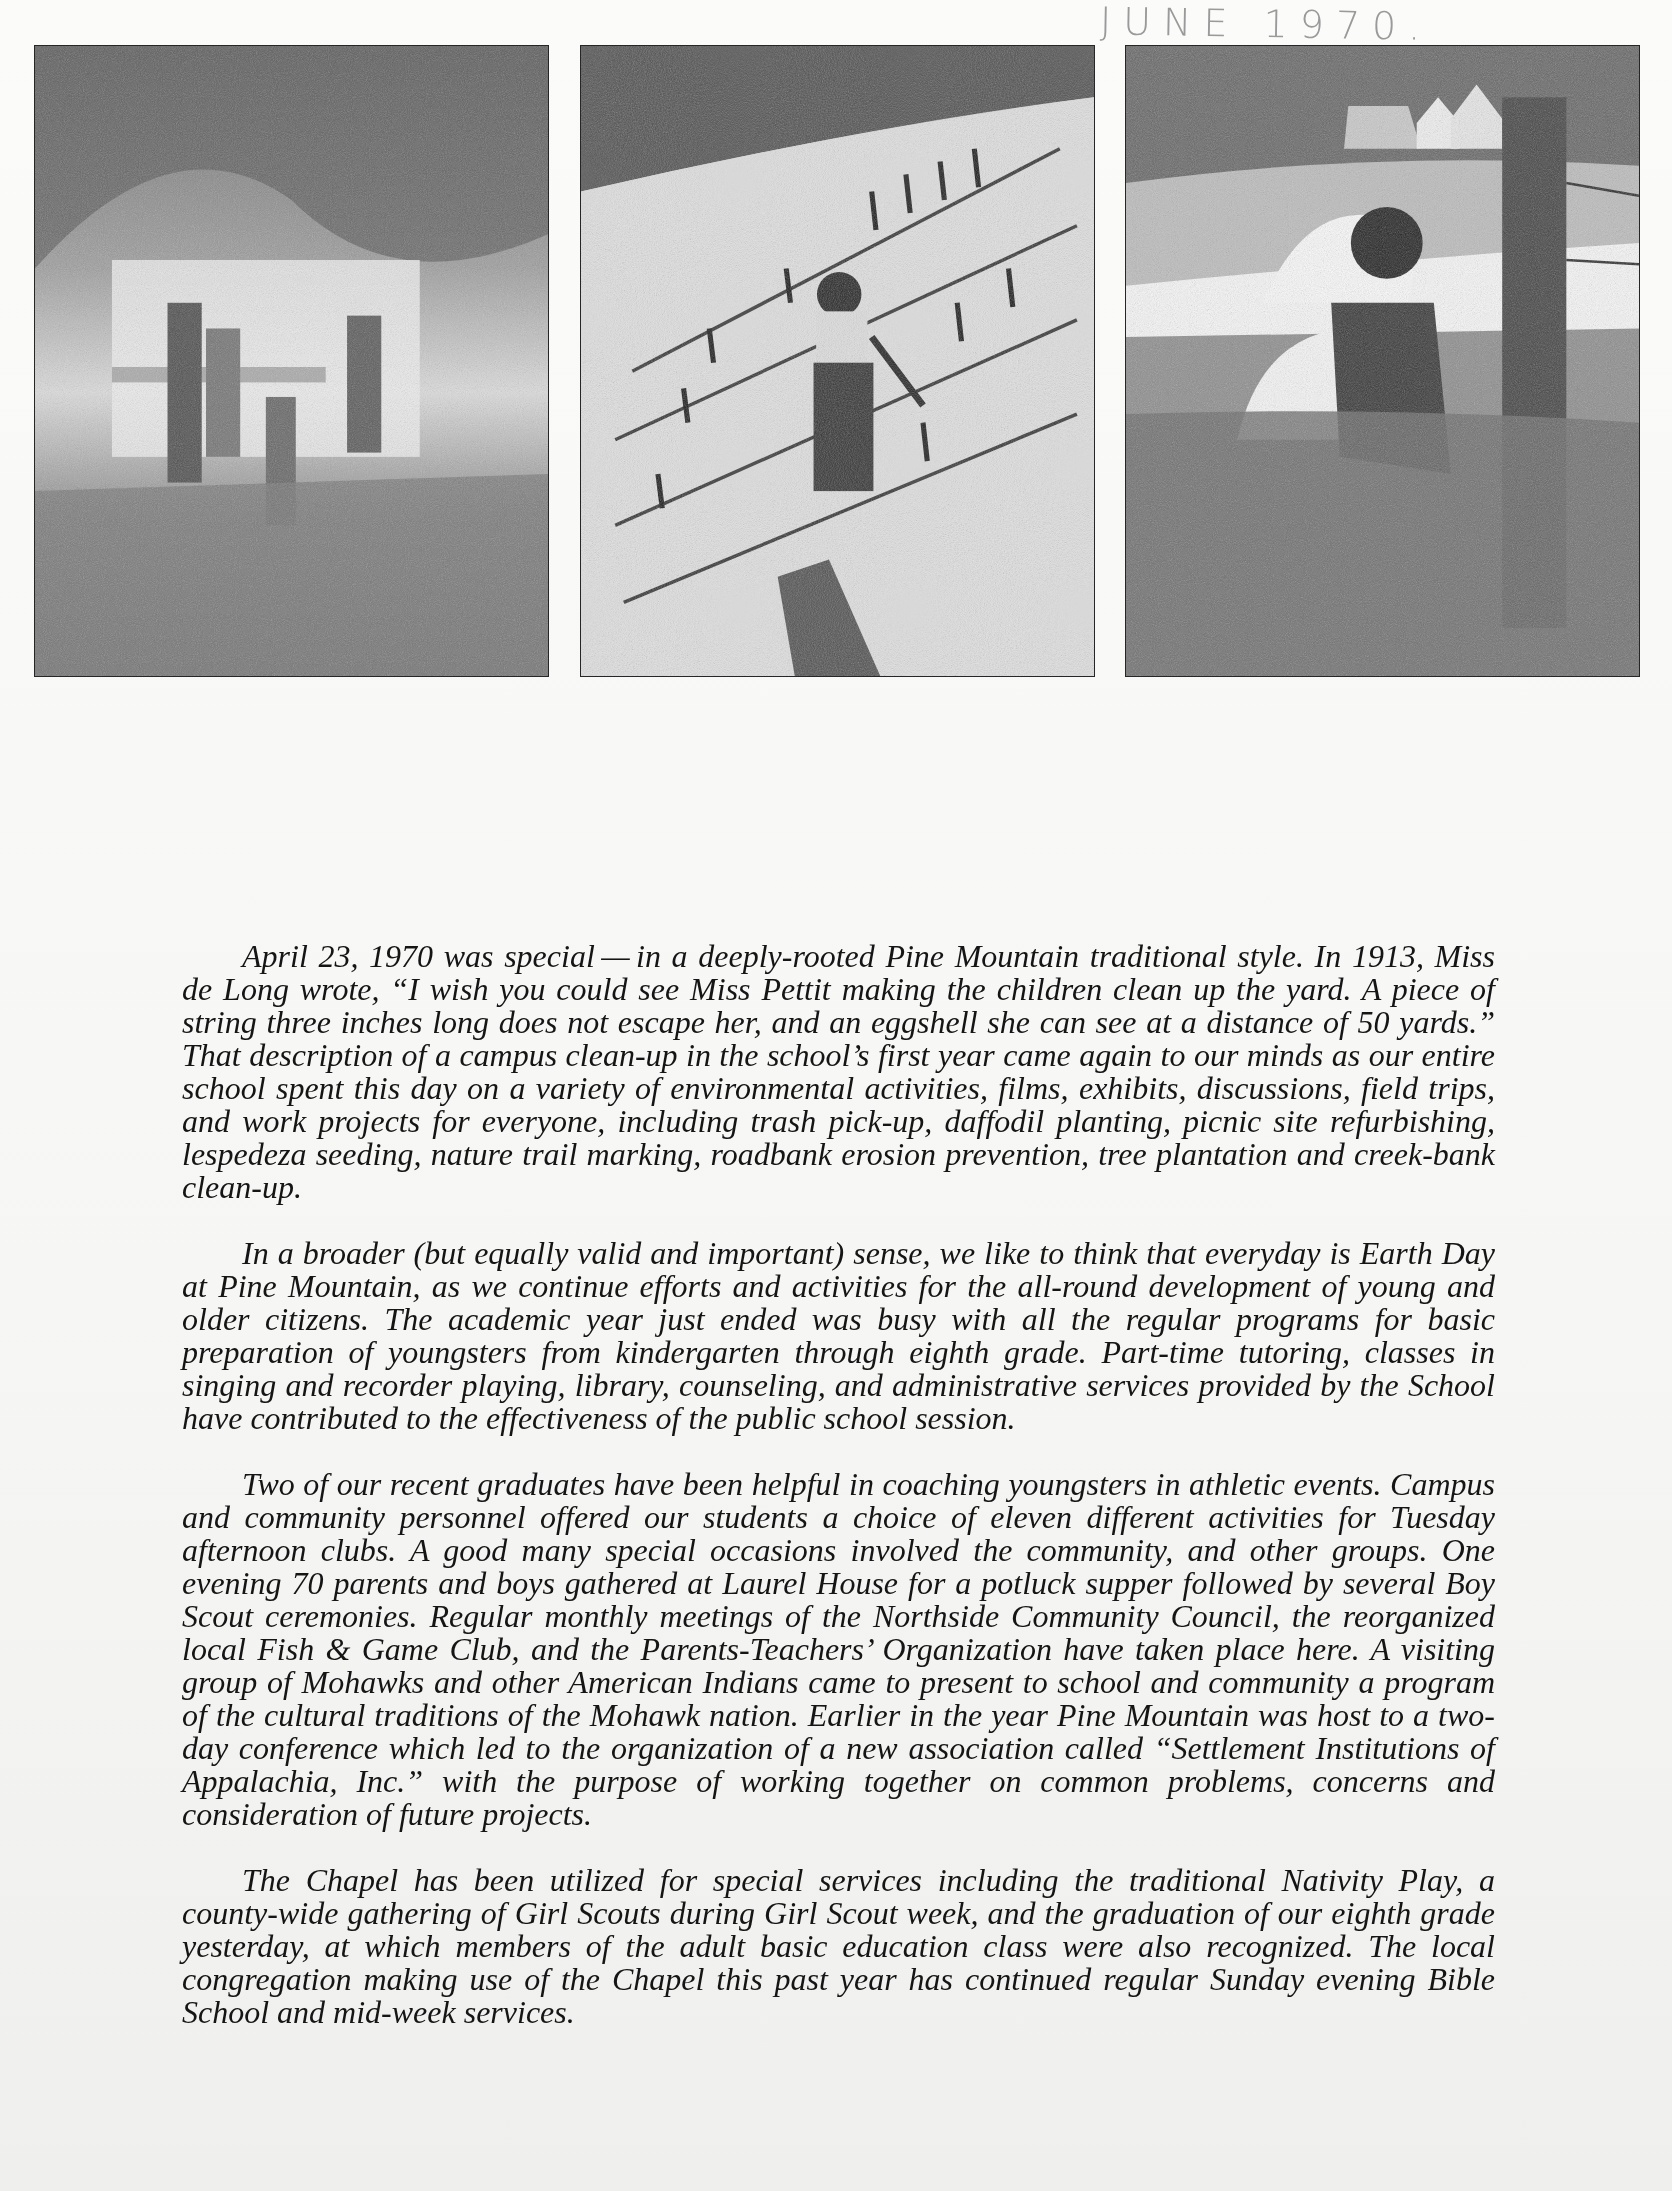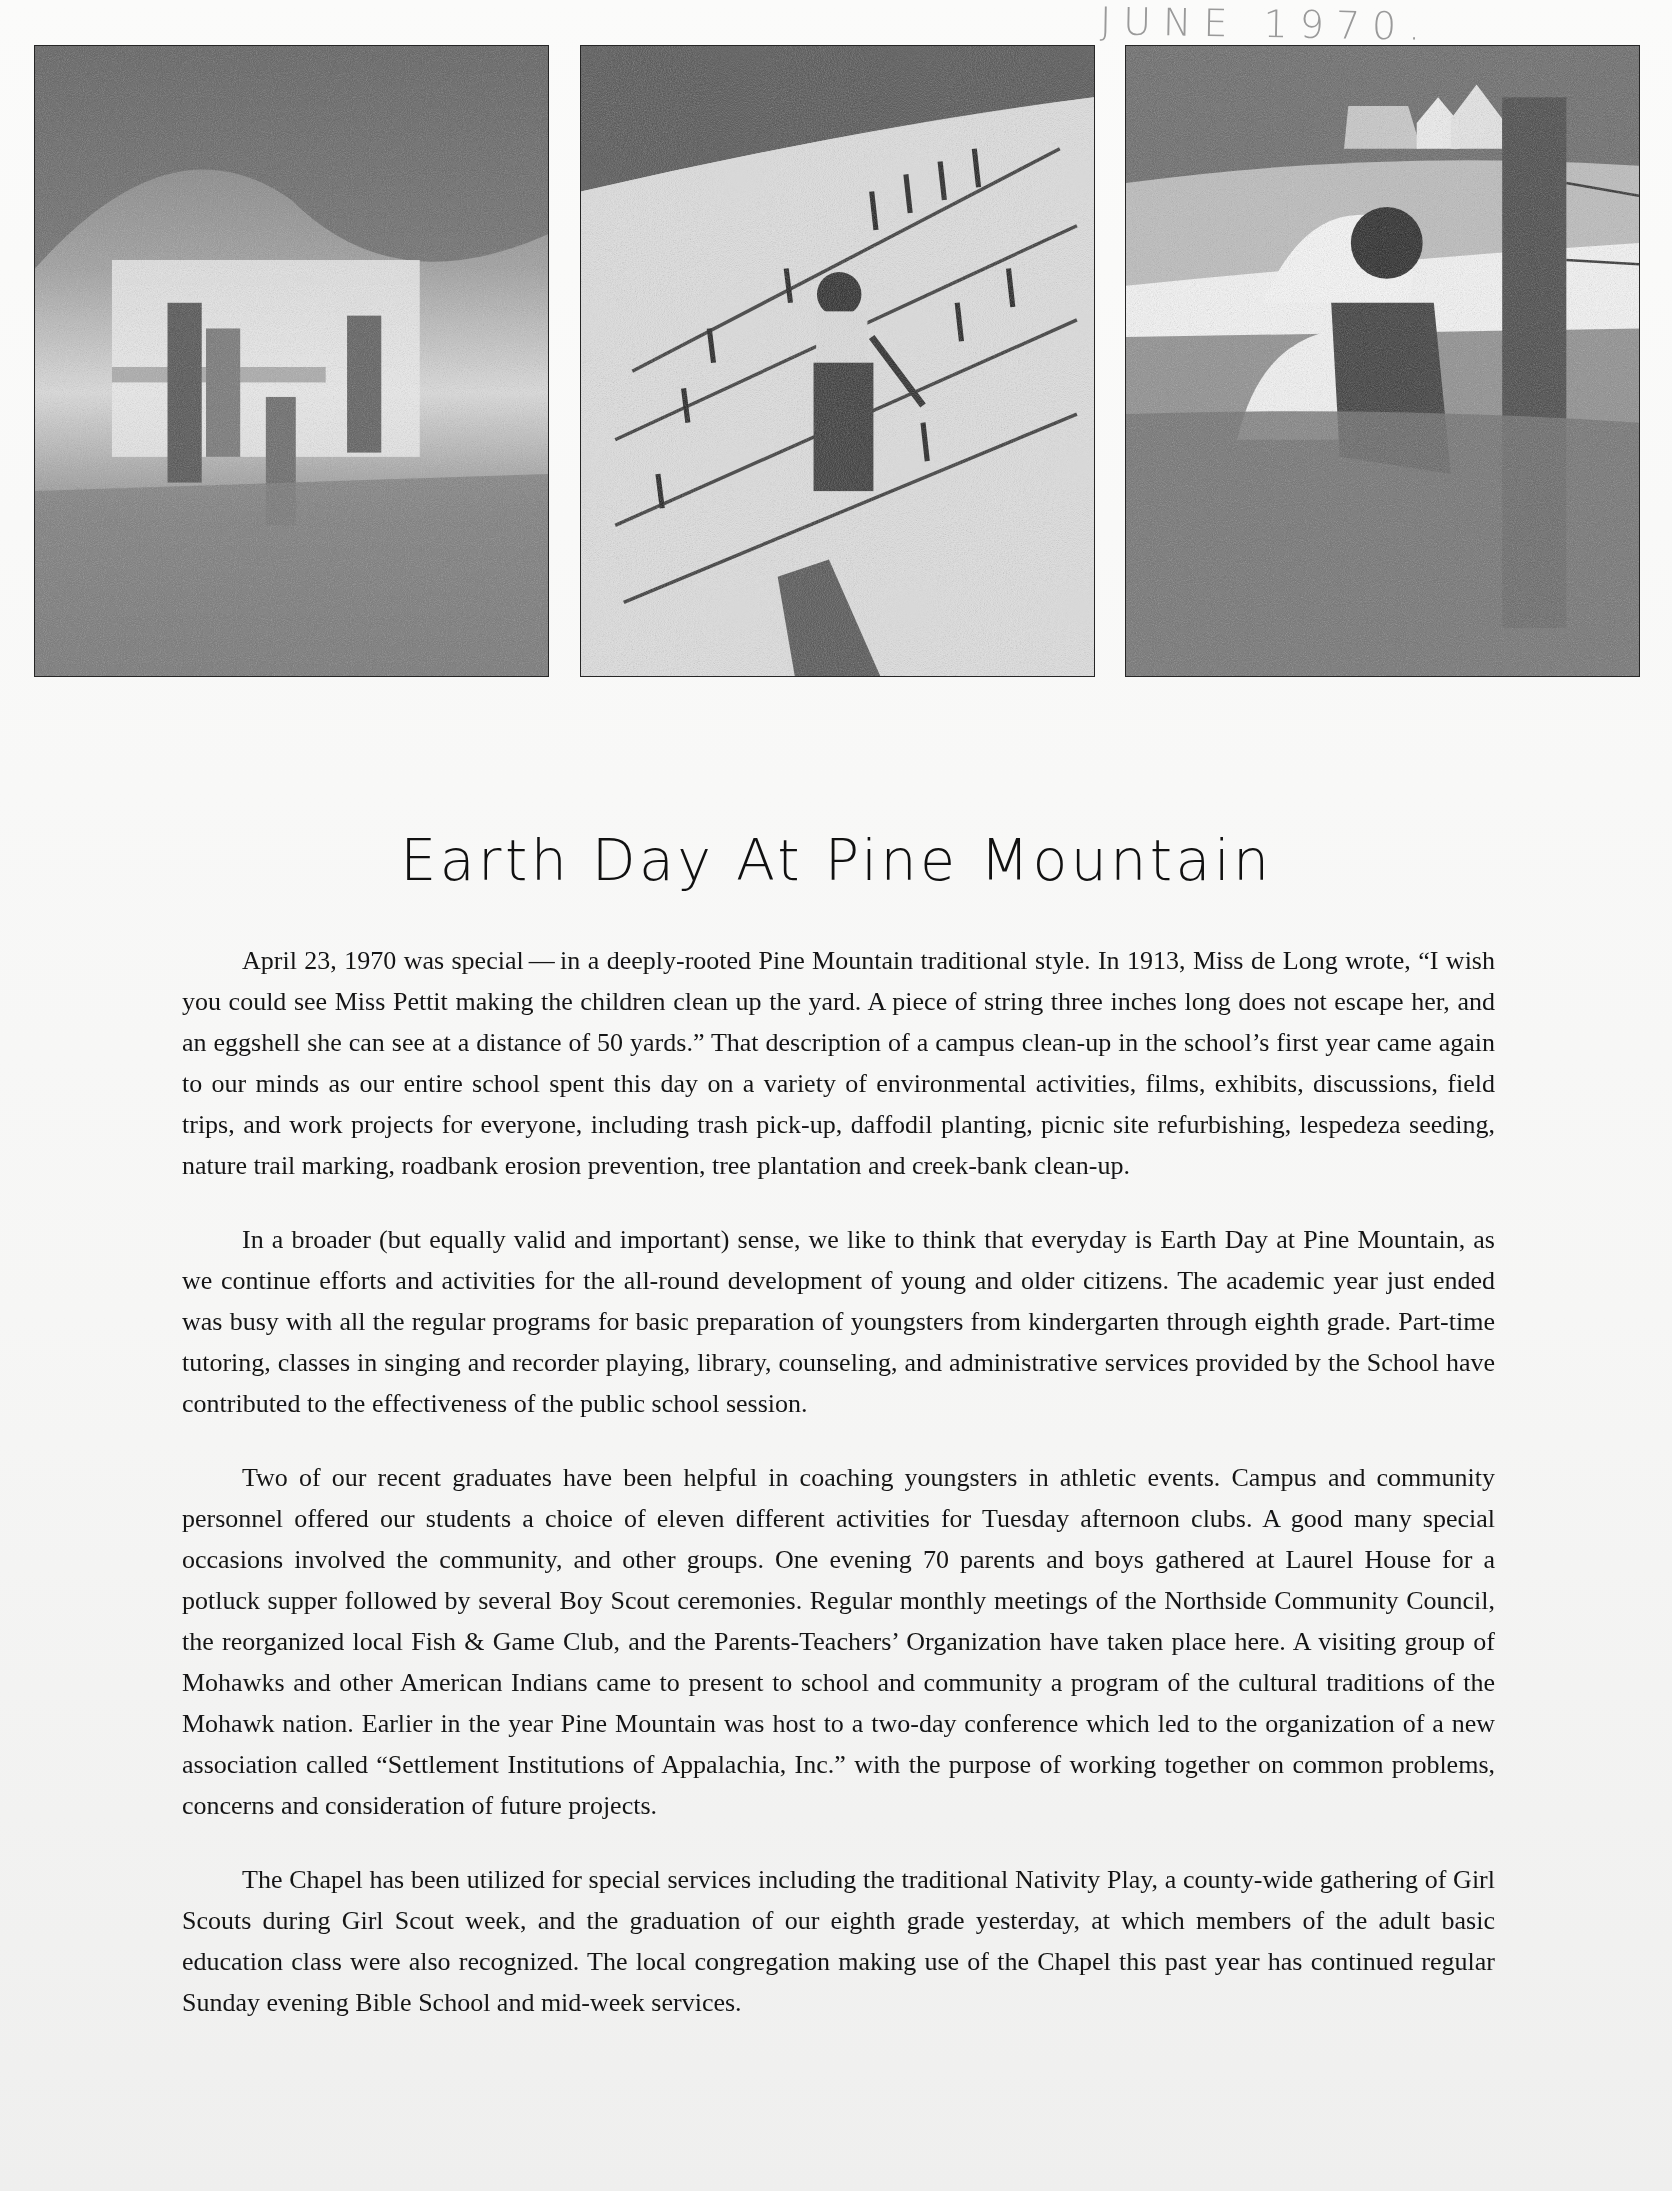"Earth Day At Pine Mountain" h1.title { html: <h1>Earth Day At Pine Mountain</h1> -> none }
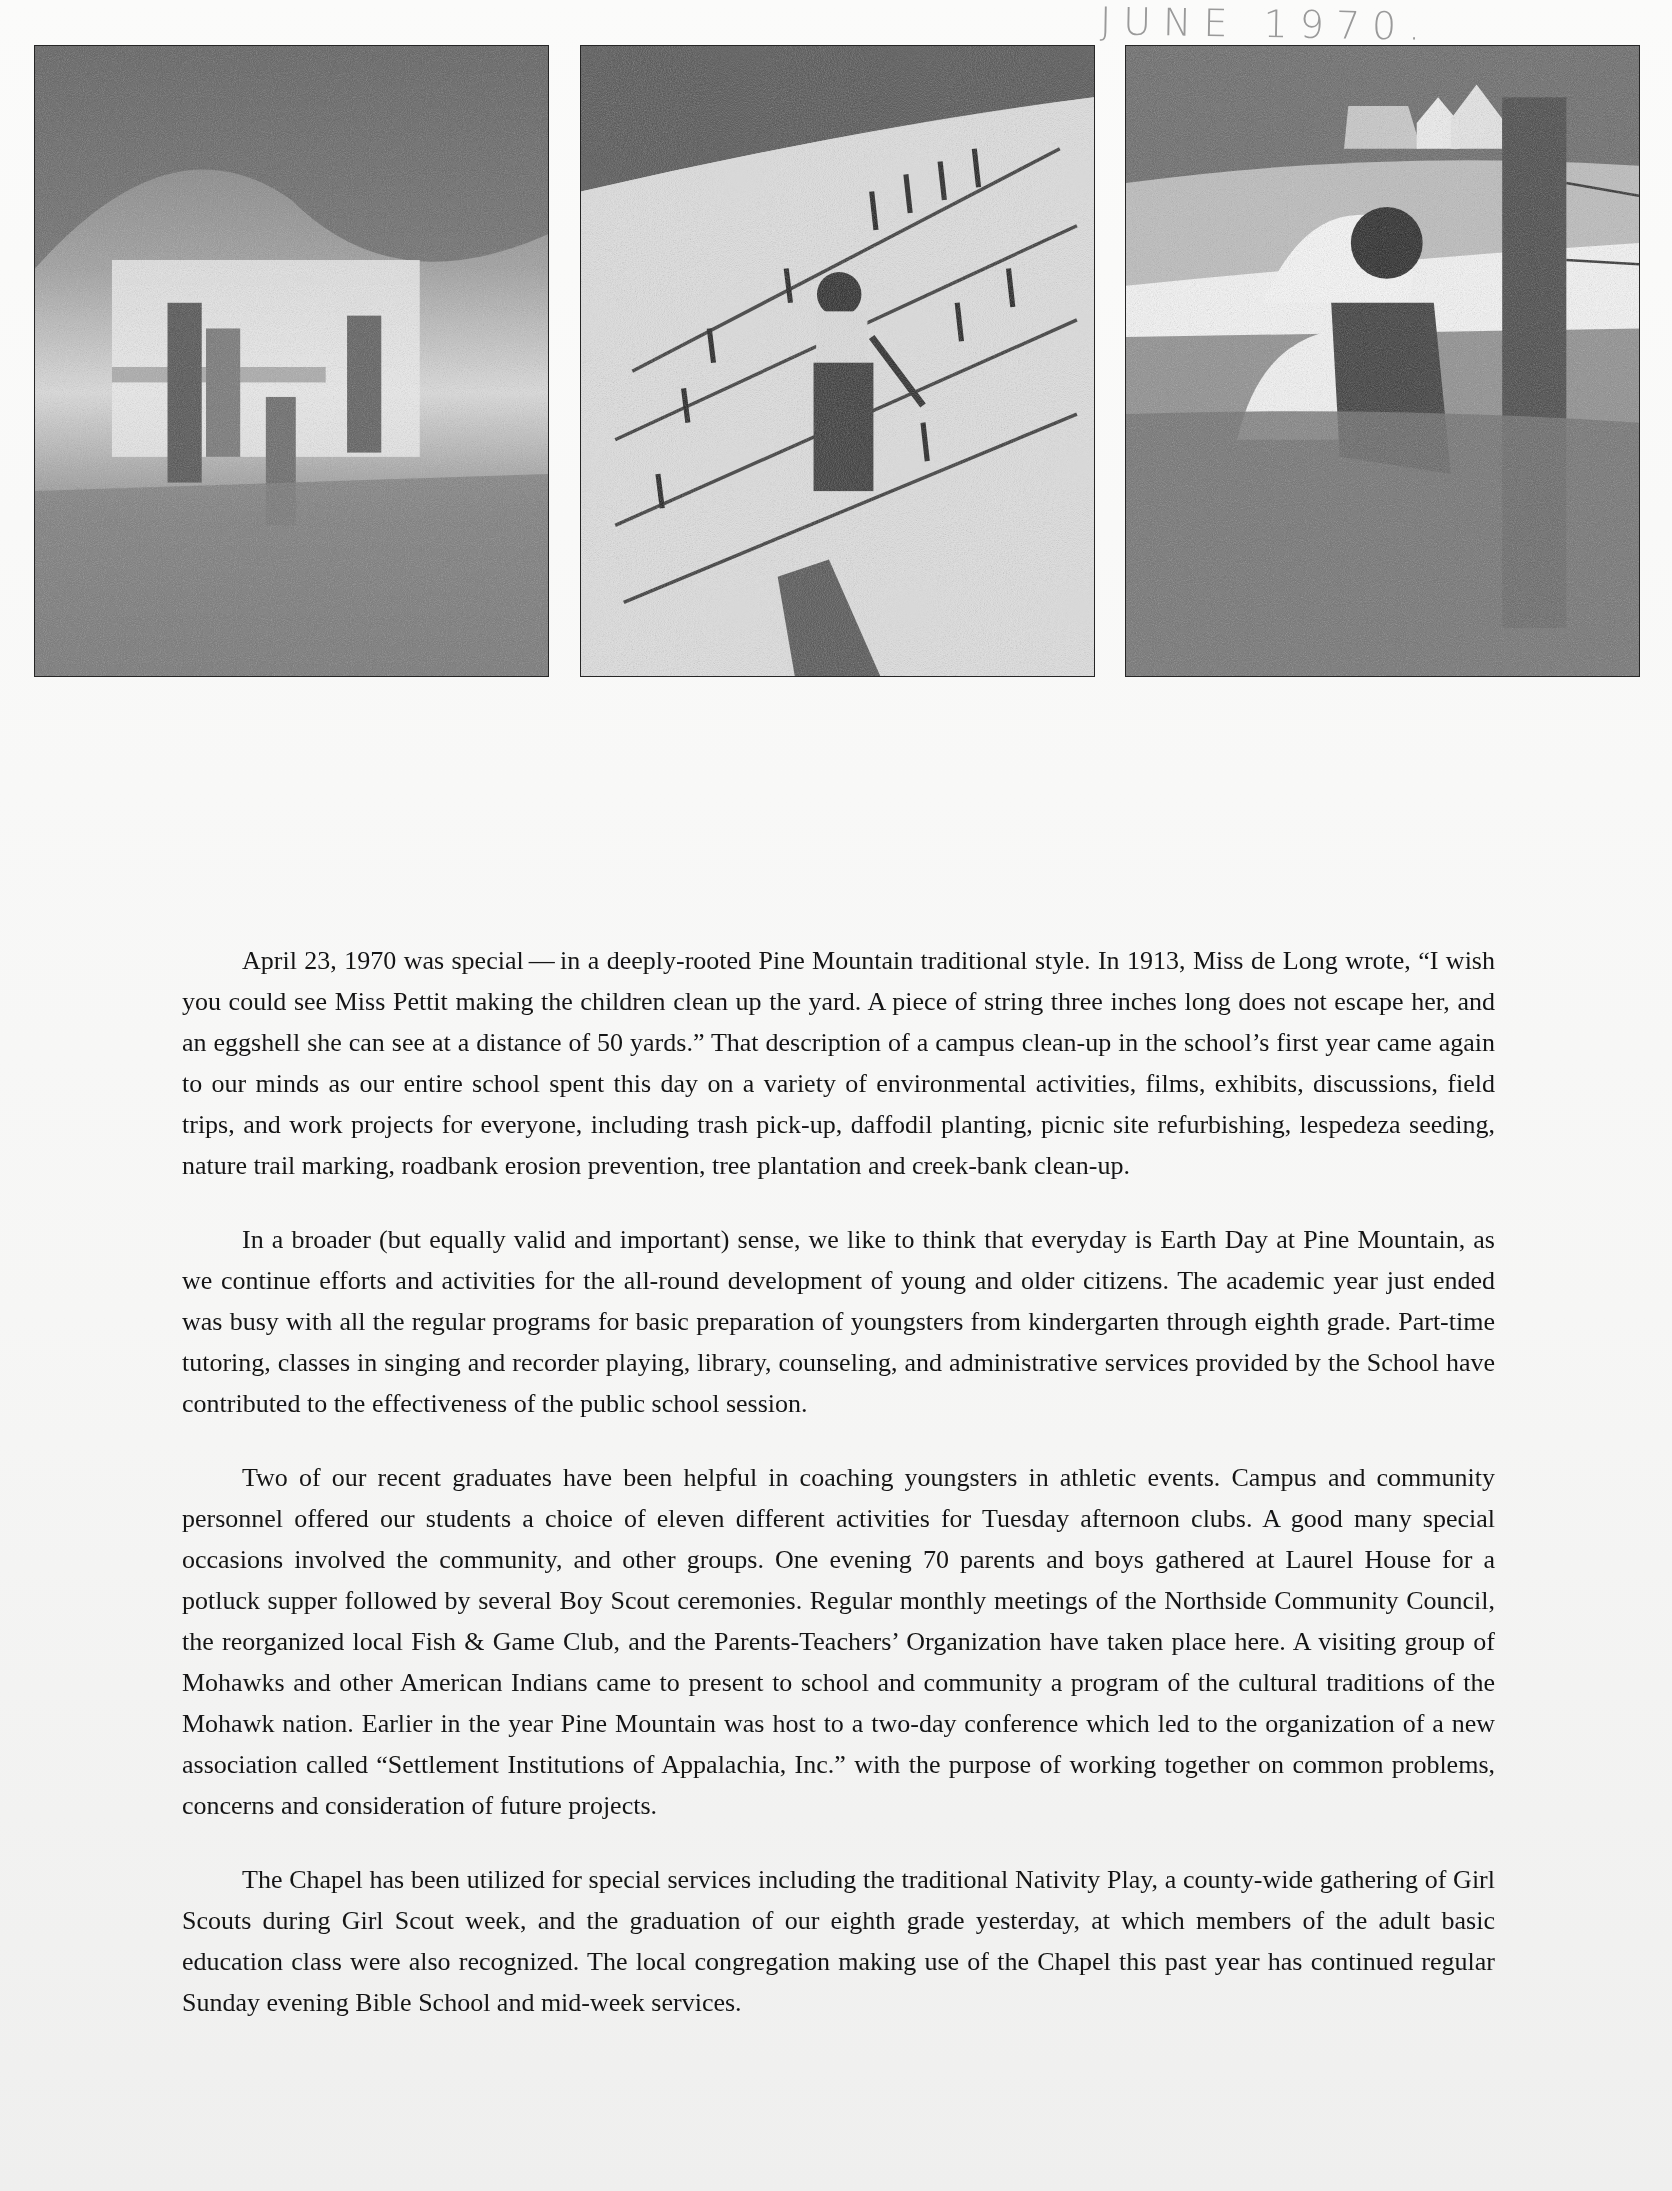"April 23, 1970 was special" .body-text { font-size: 26px -> 32px; font-style: none -> italic; line-height: 41px -> 33px }
